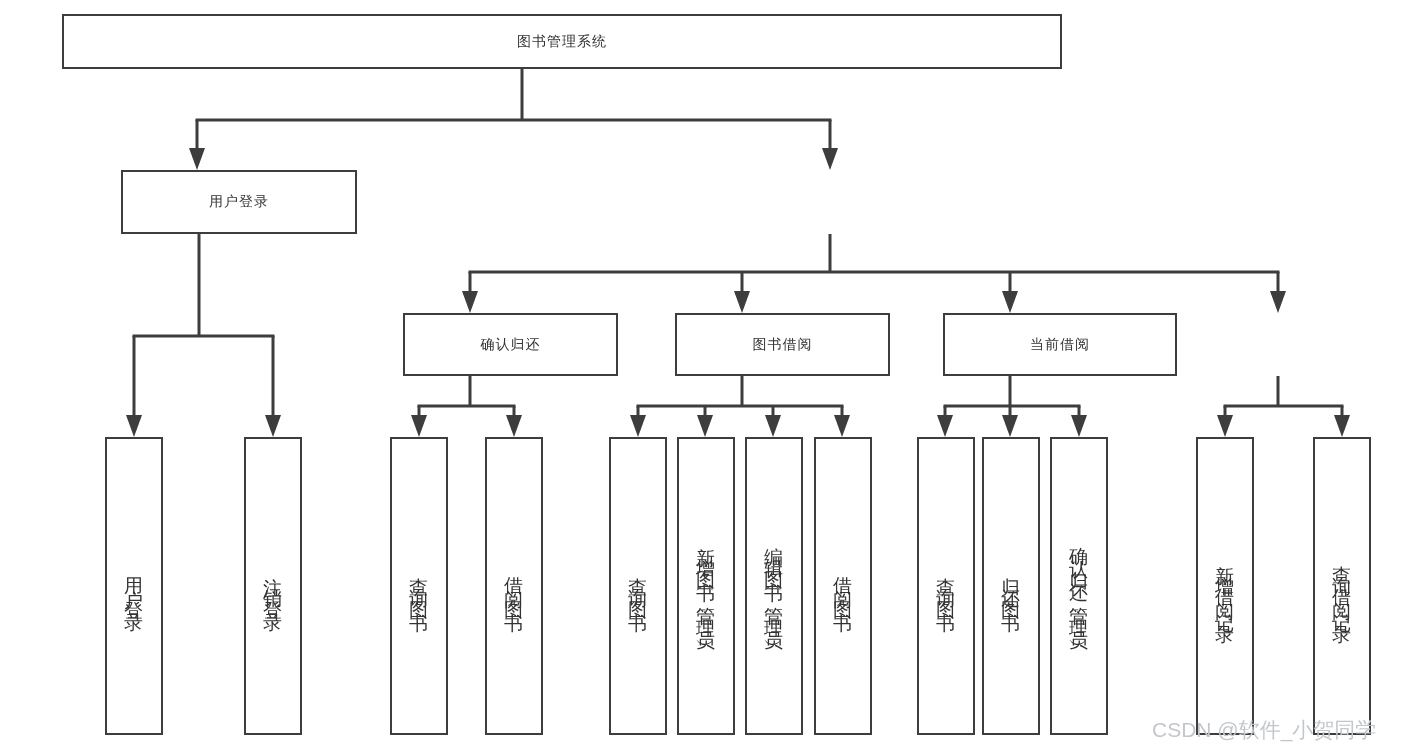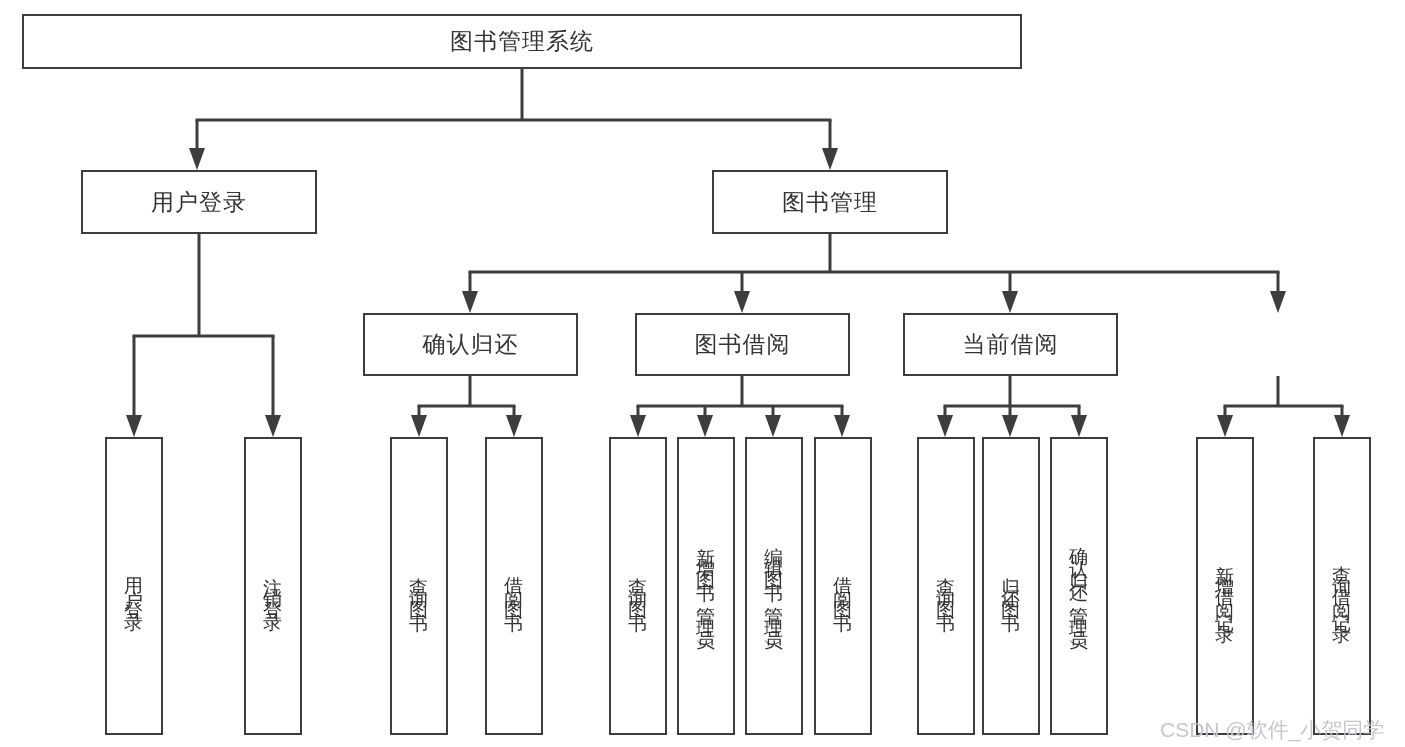"图书管理系统" .hbox { font-size: 23px -> 14px; margin-left: none -> 40px }
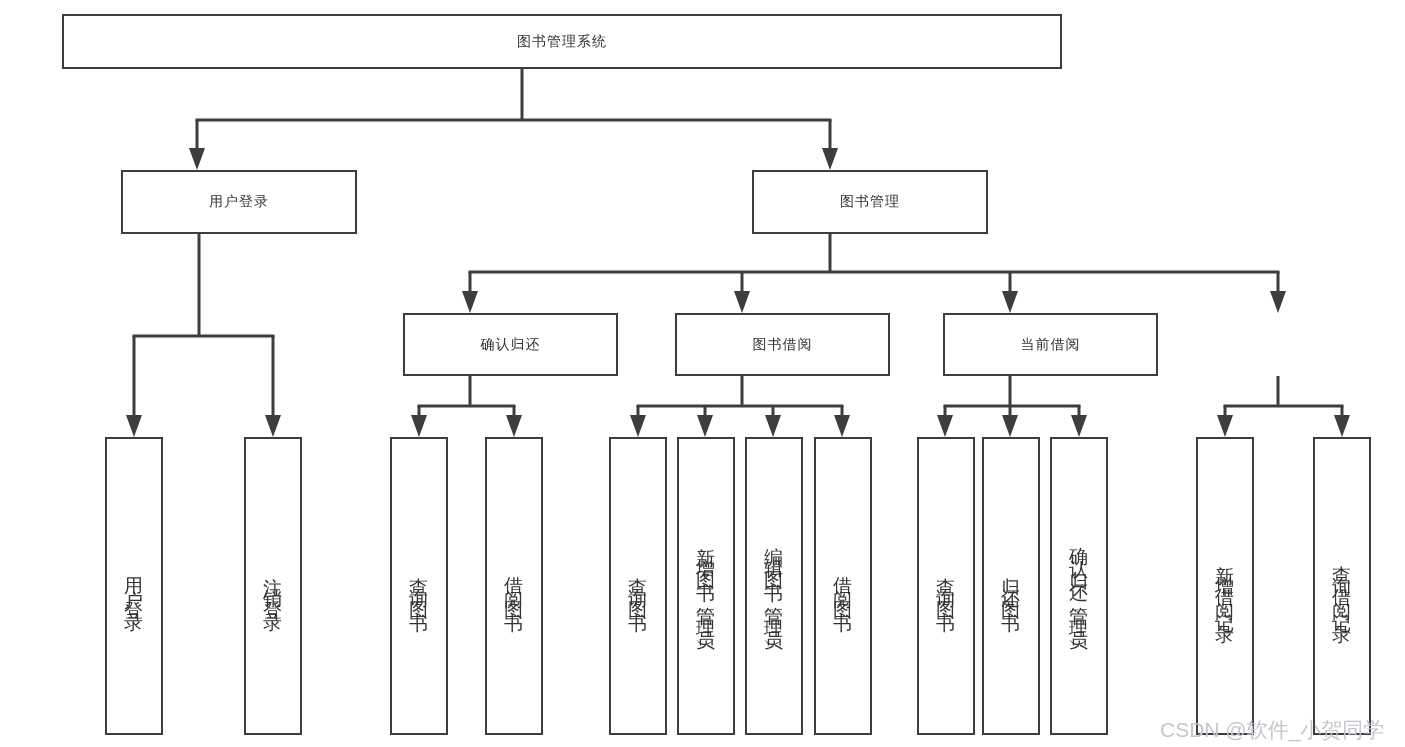"图书管理" div.box { html: <div> <span>图书管理</span> </div> -> none }
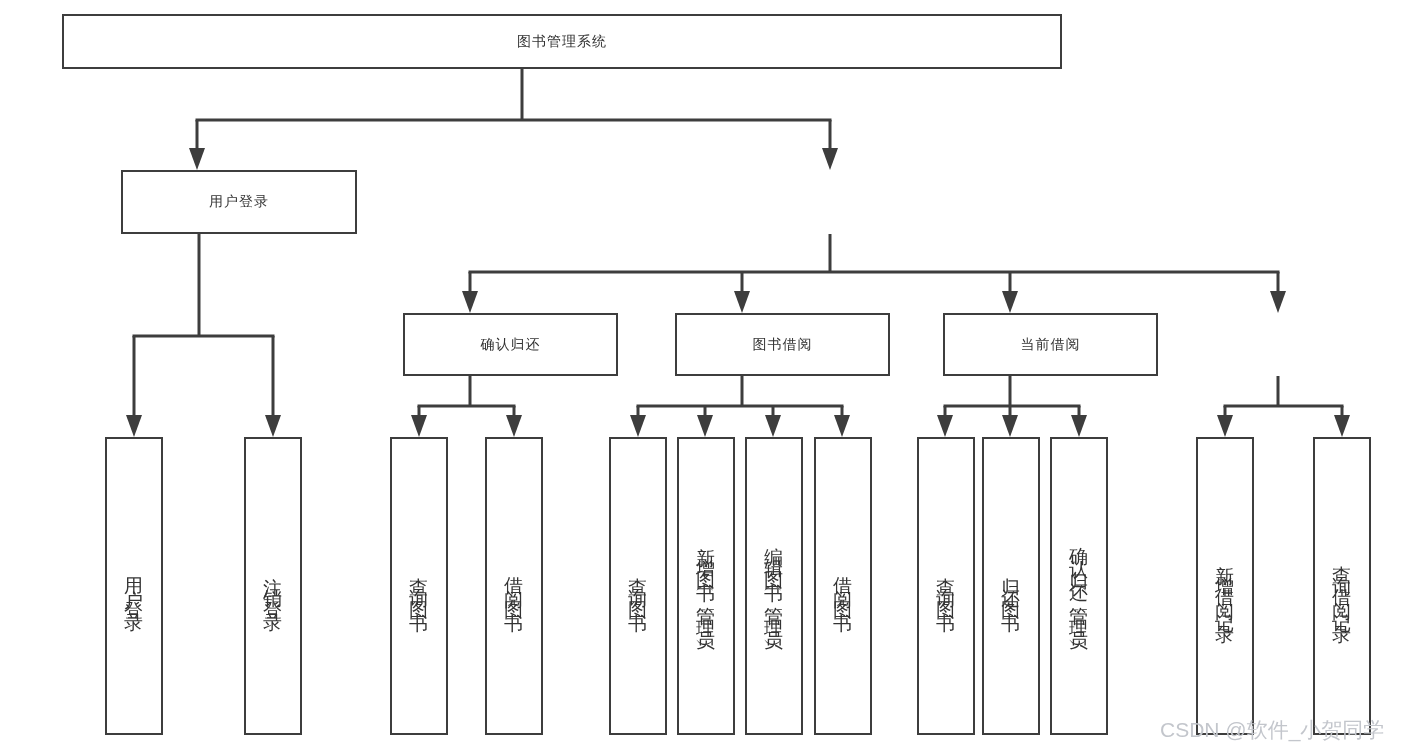"当前借阅" .n-current-borrow { width: 215px -> 234px }
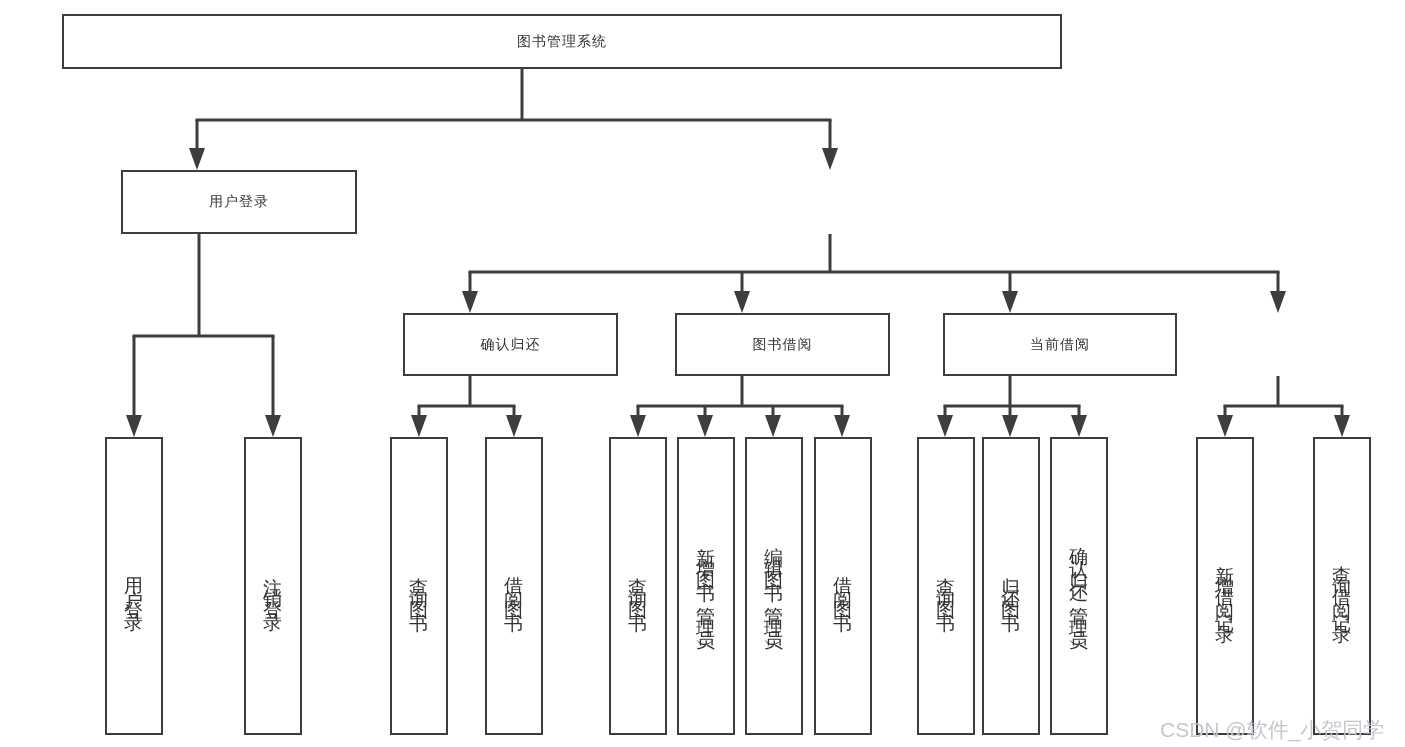"CSDN @软件_小贺同学" .watermark { margin-left: 8px -> none }
